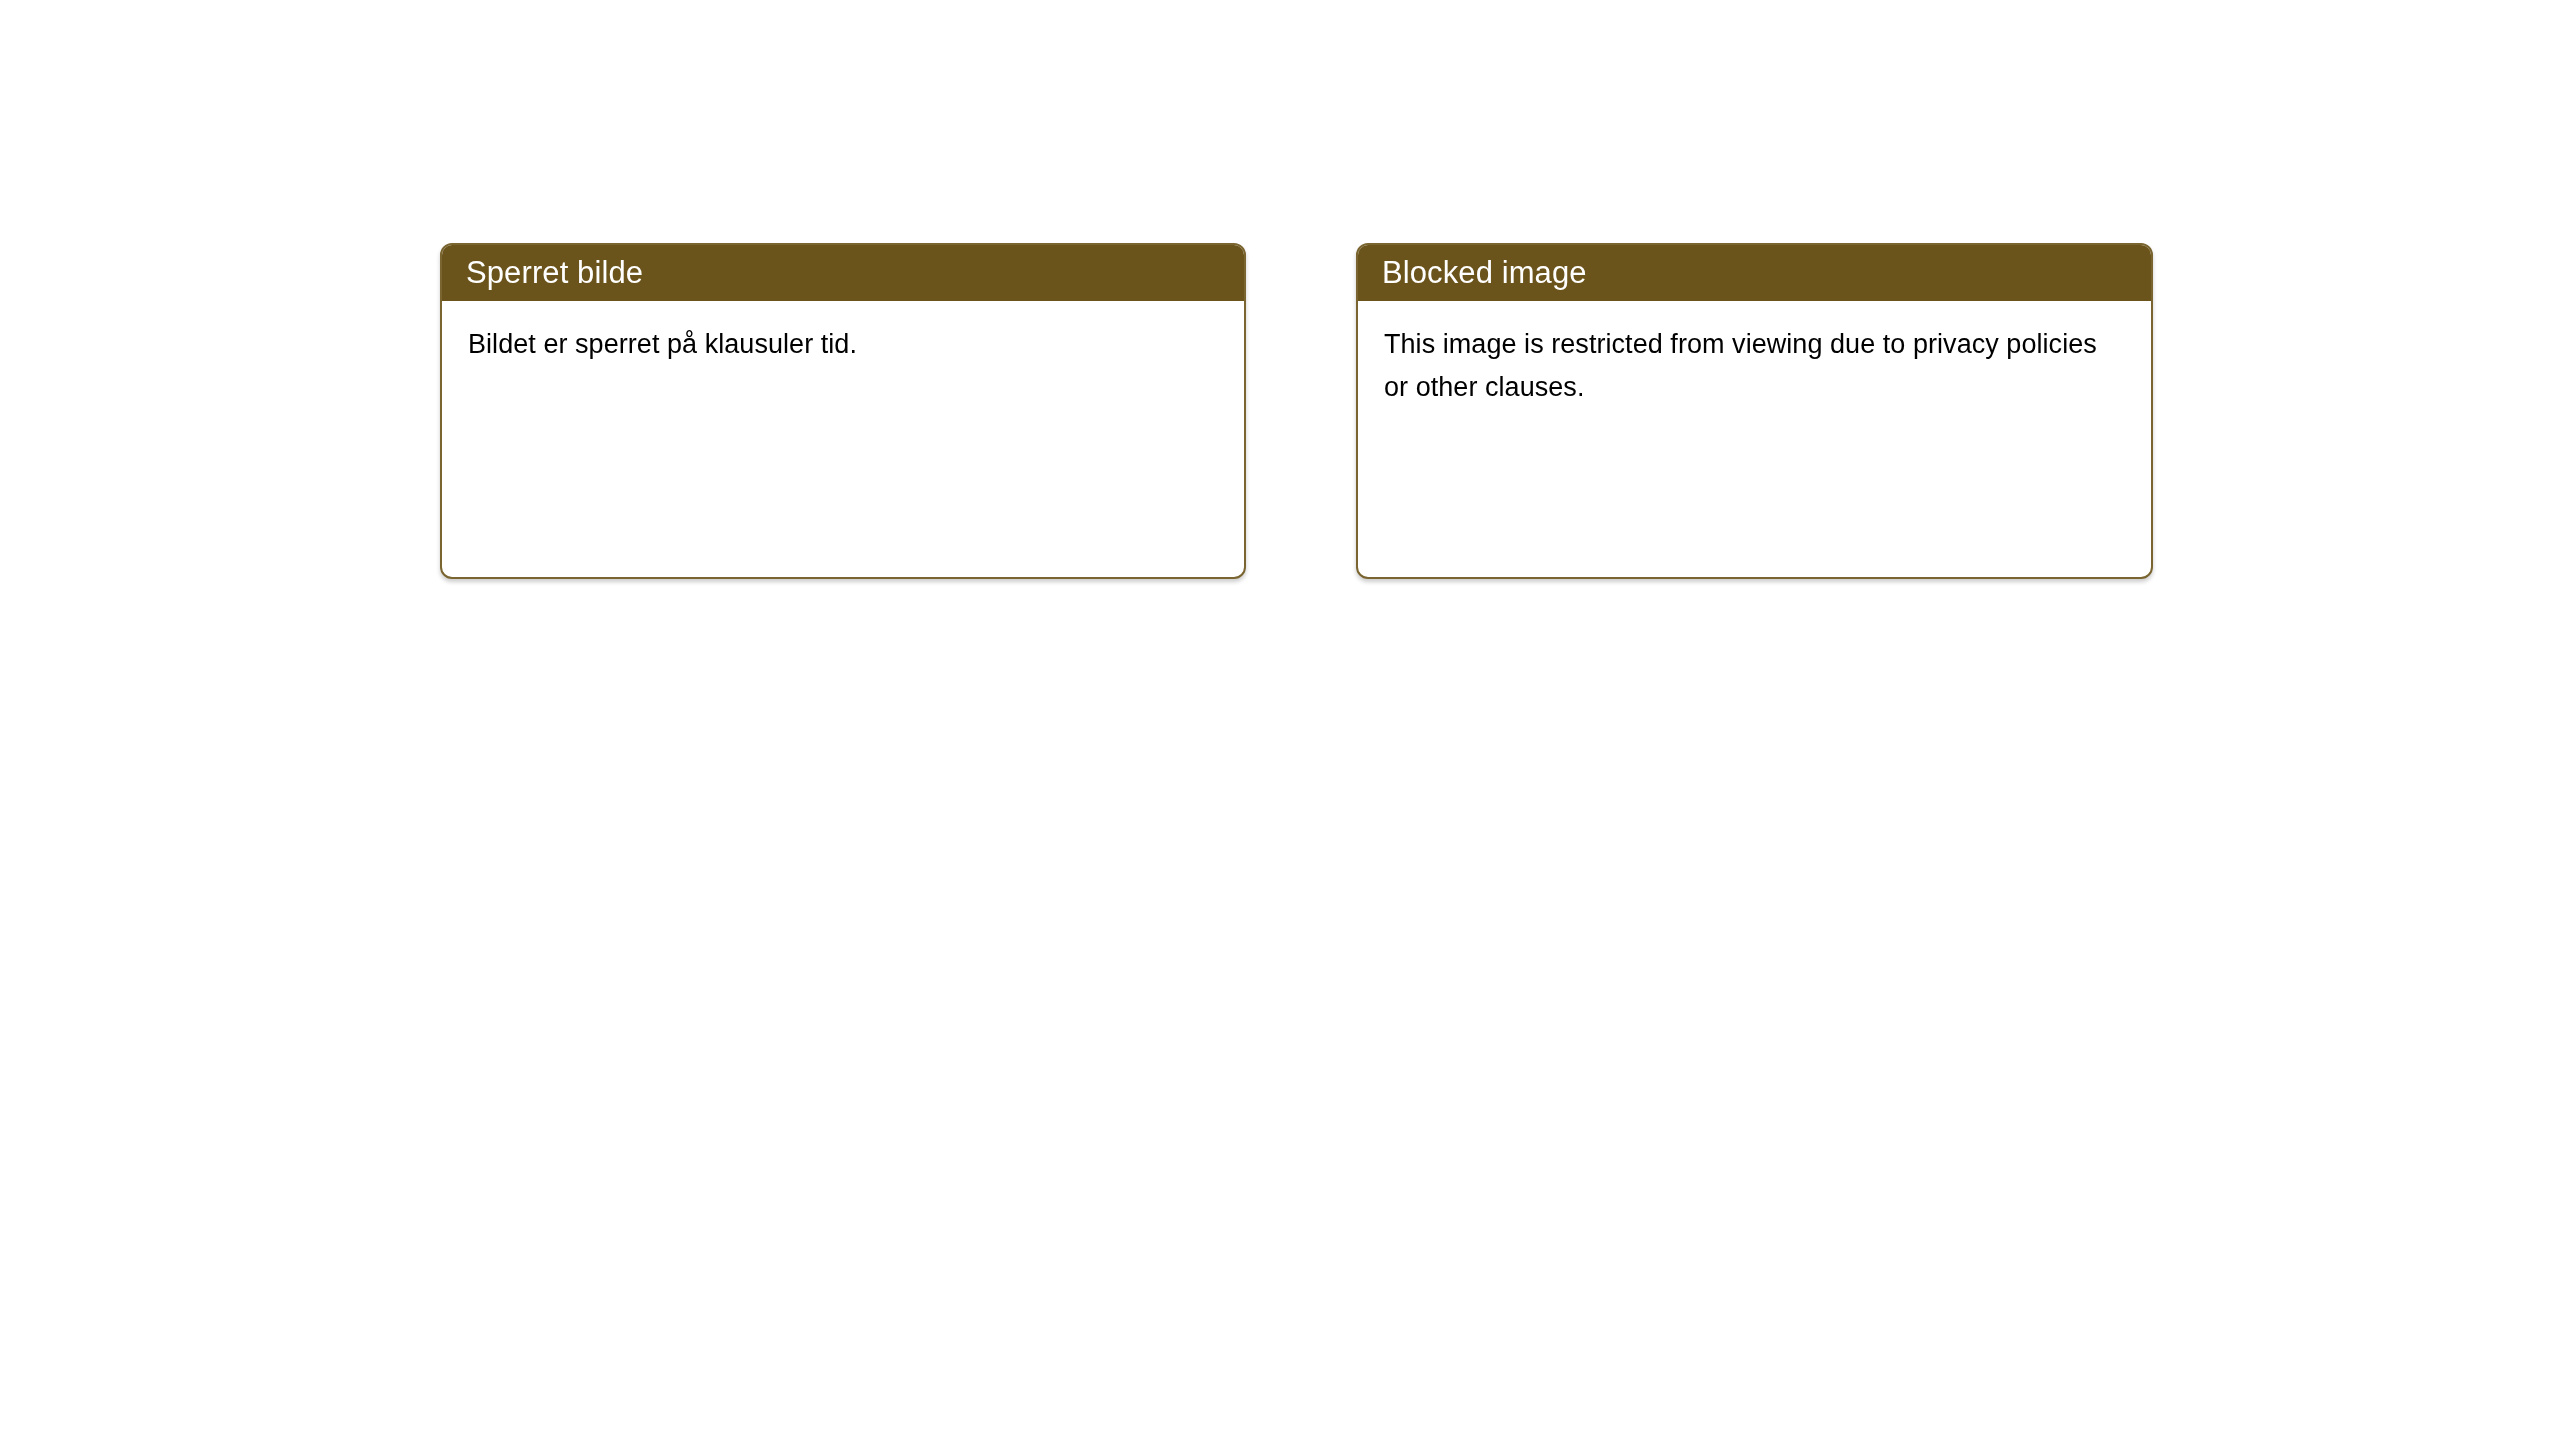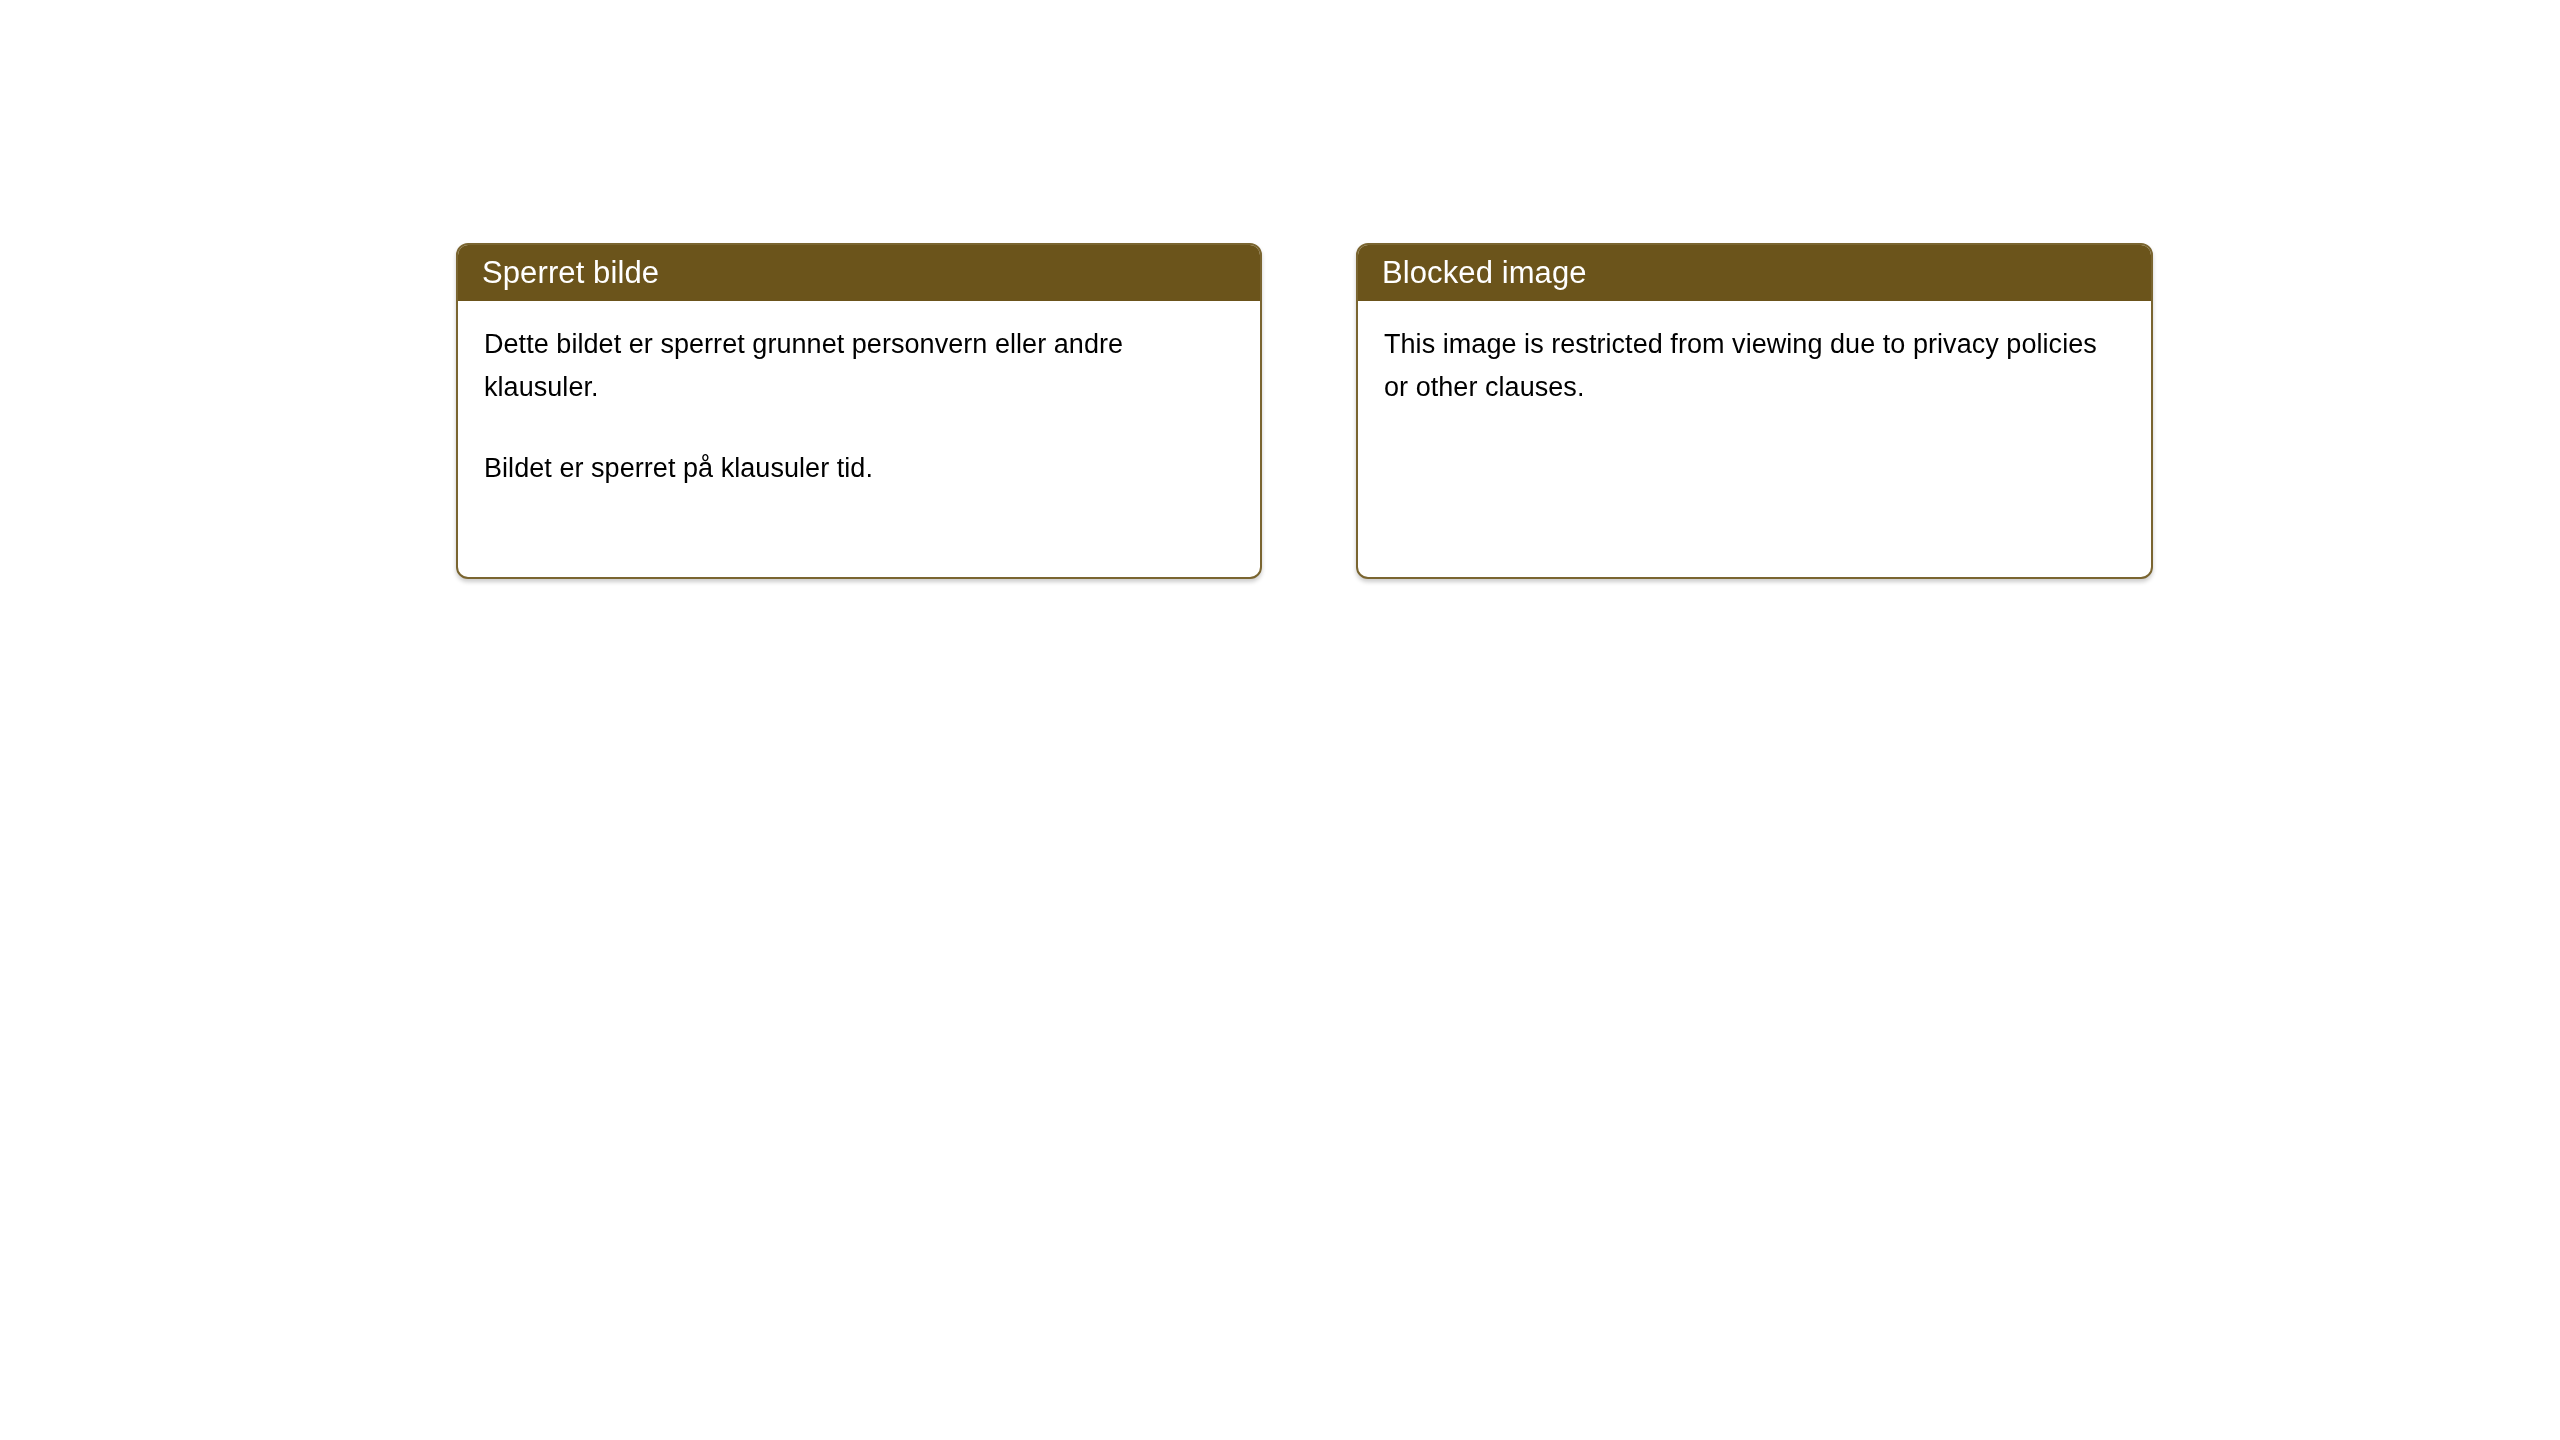"Sperret bilde" #card-no { left: 456px -> 440px }
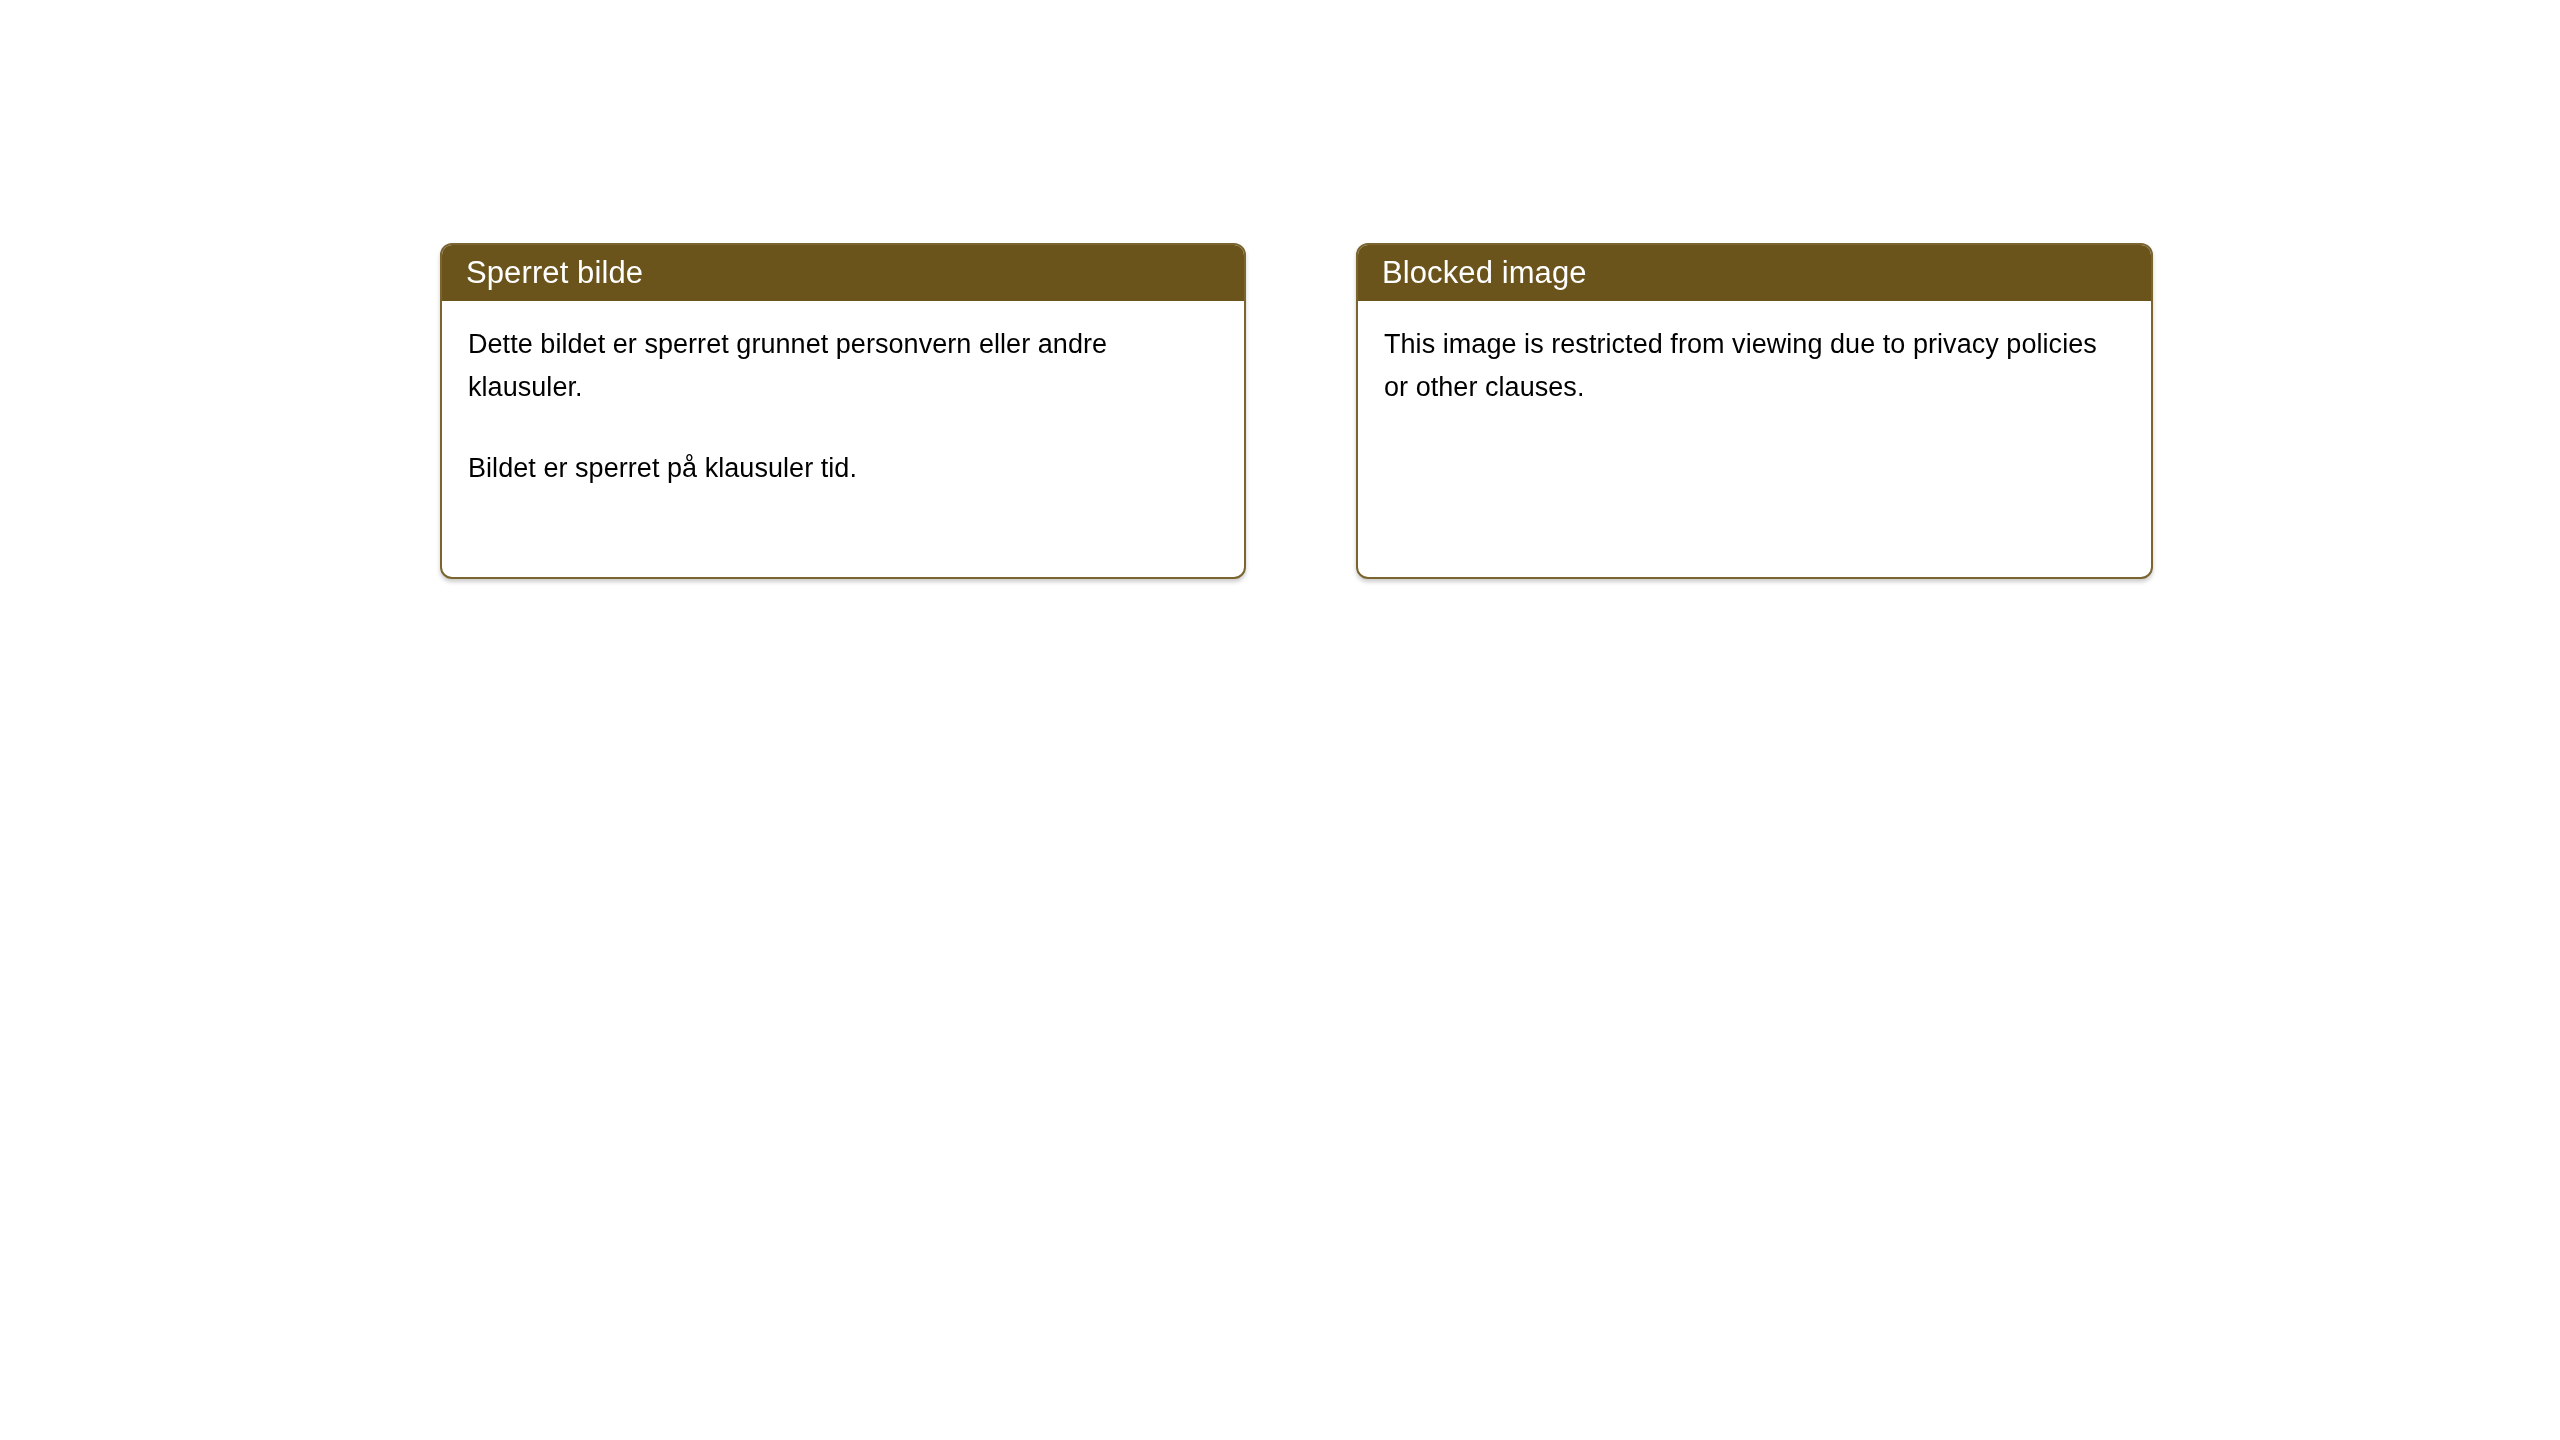"Dette bildet er sperret grunnet" p.card-paragraph { html: <p>Dette bildet er sperret grunnet personvern eller andre klausuler.</p> -> none }
